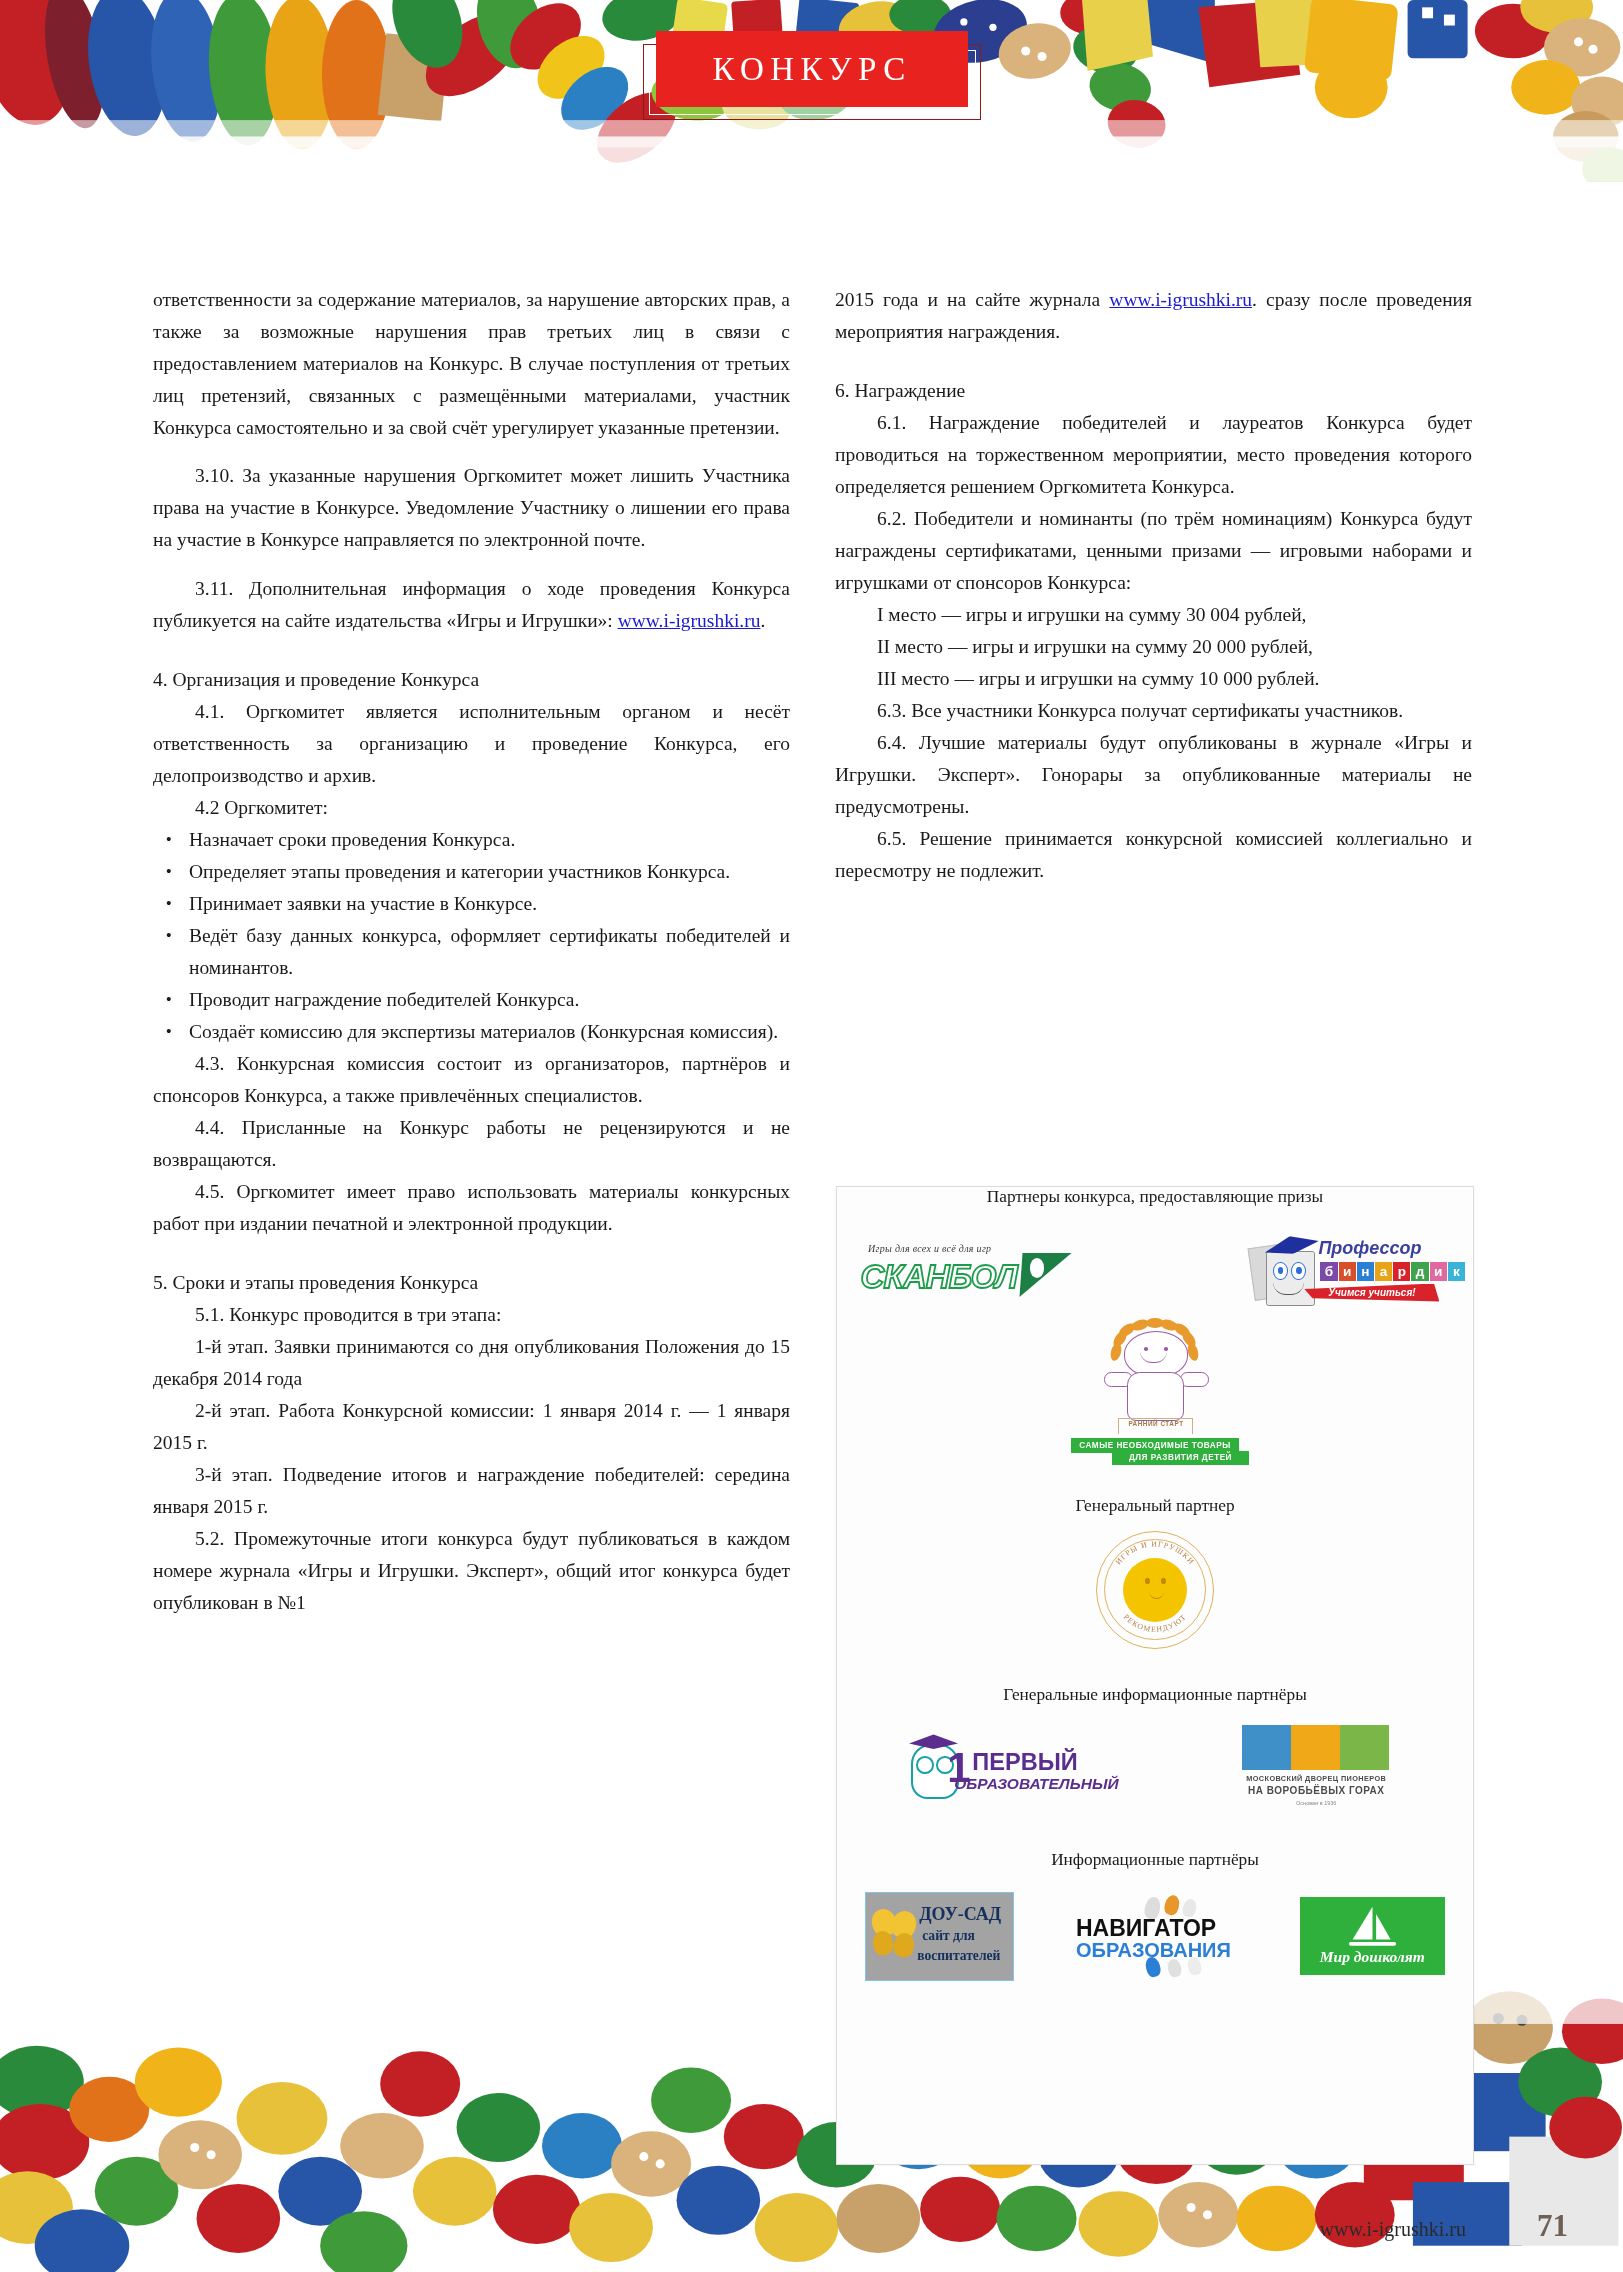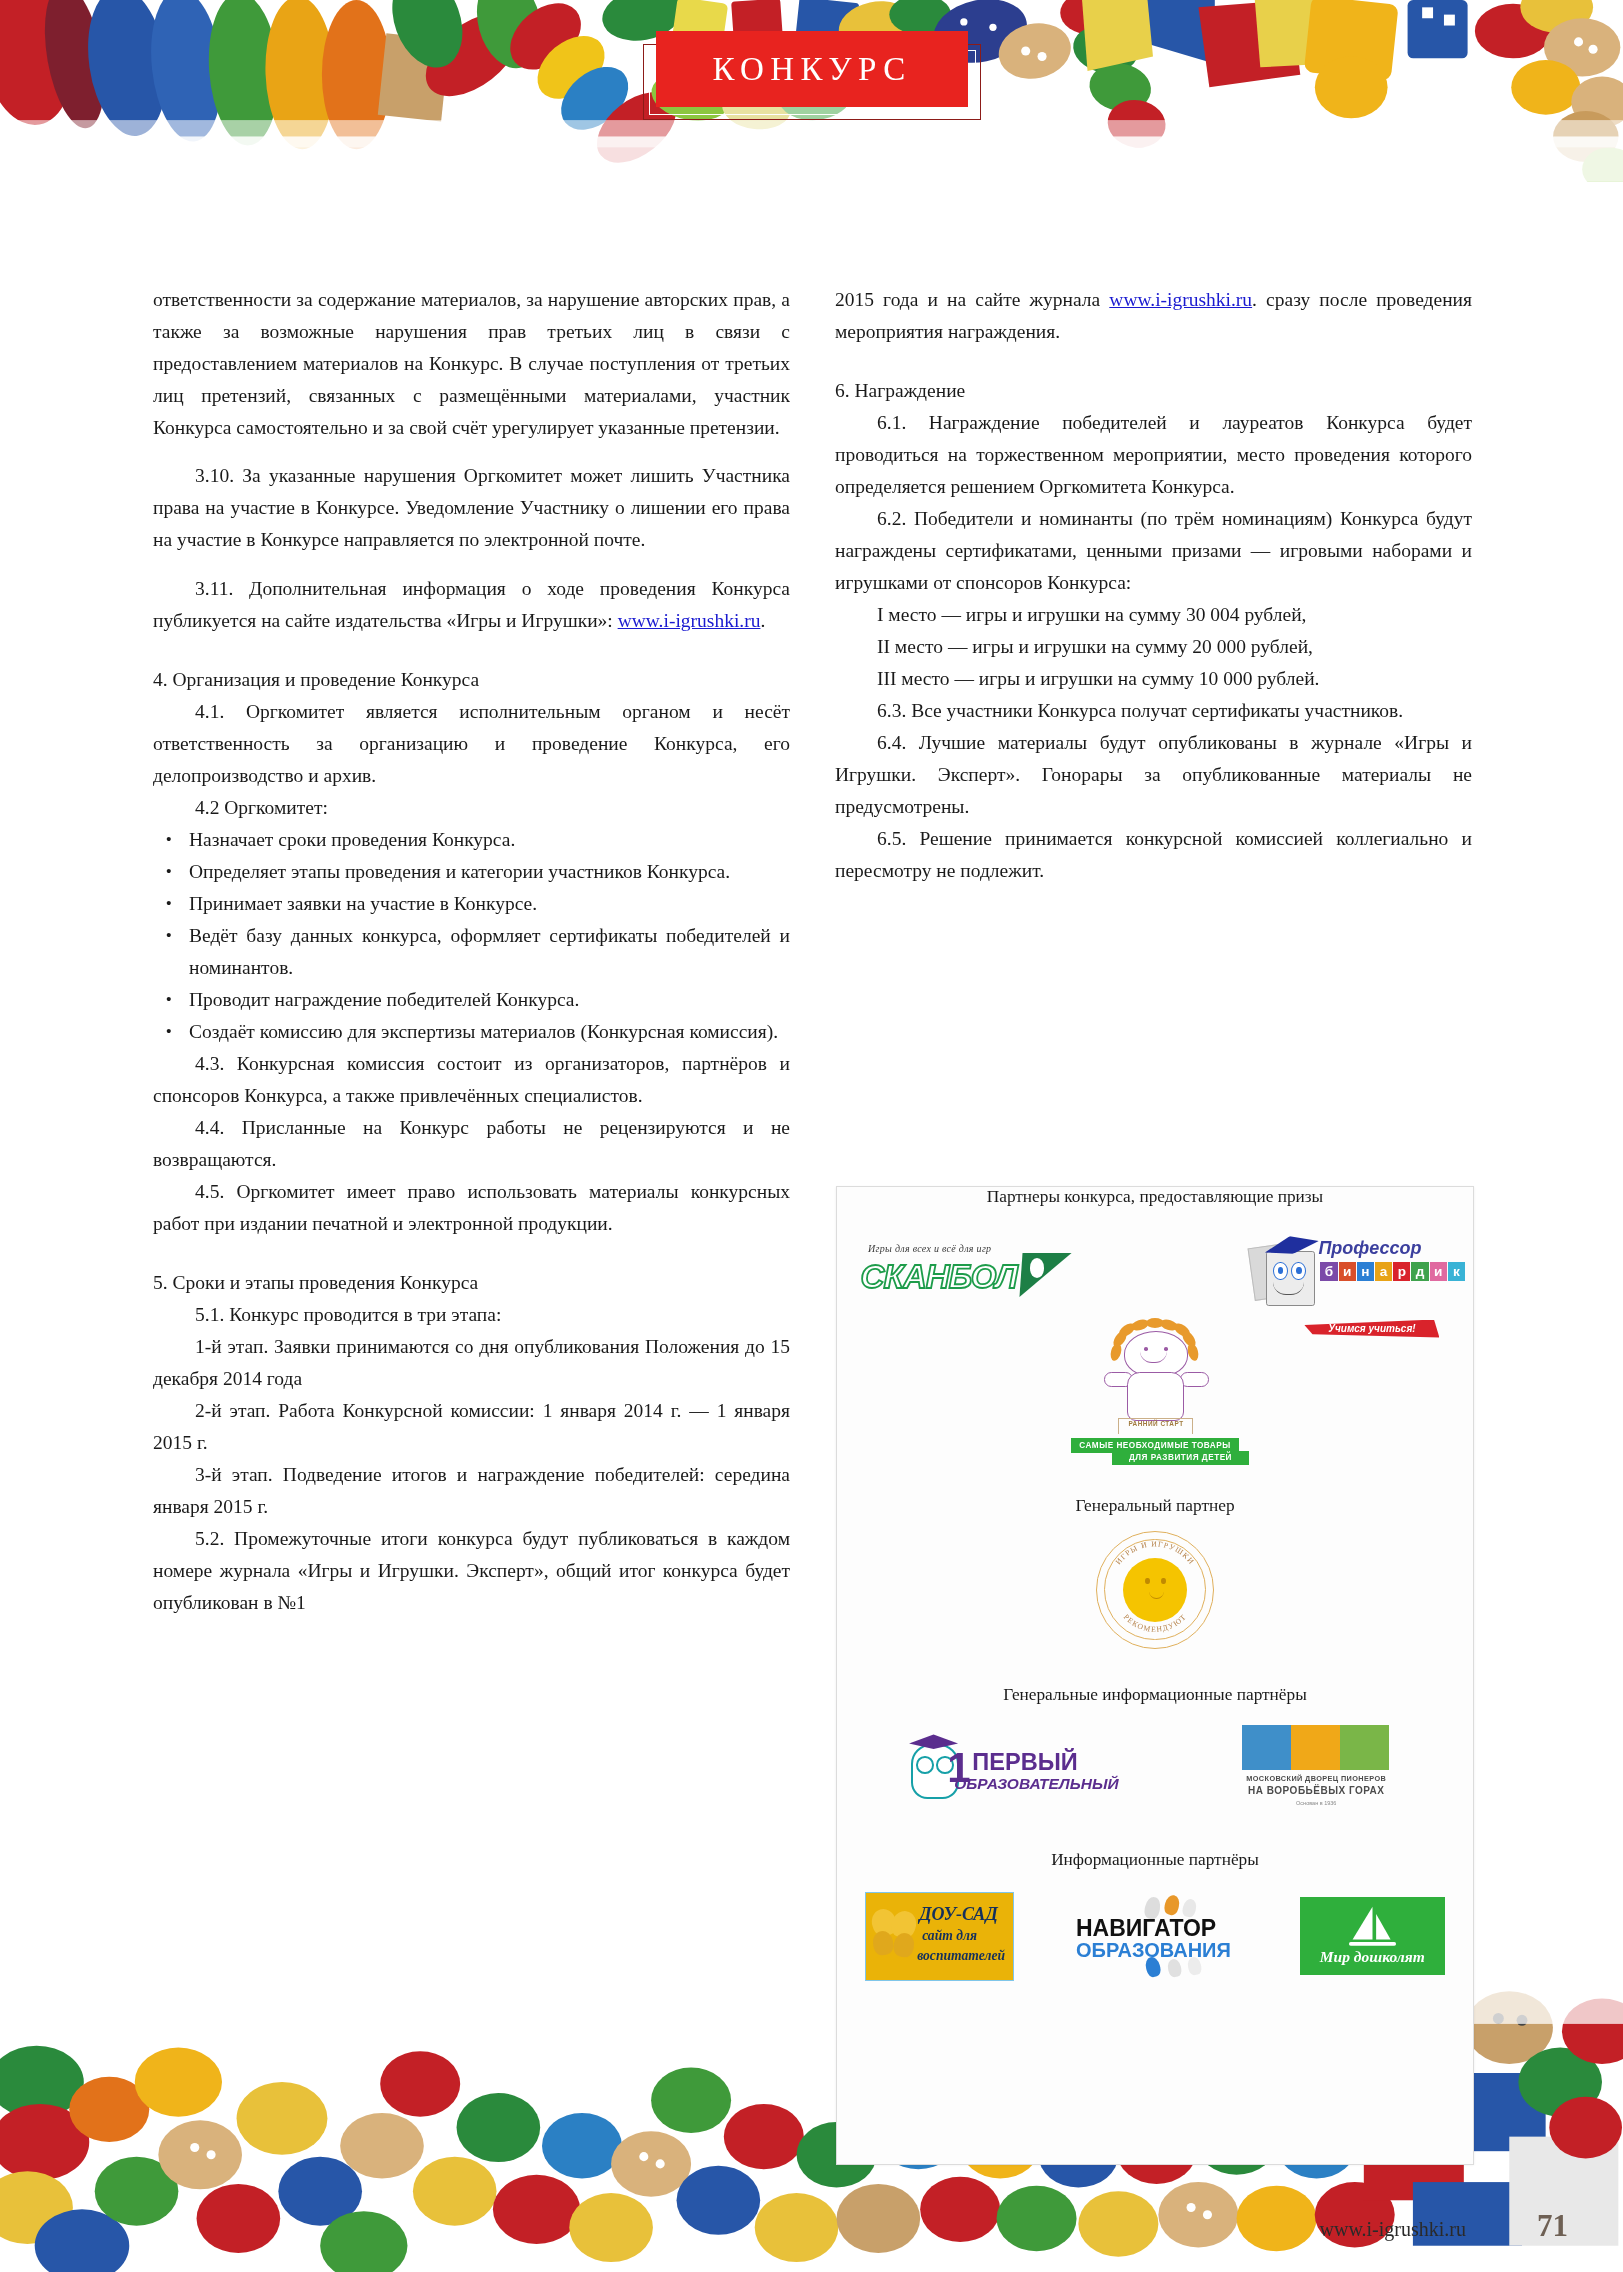"Учимся учиться!" .pf-ribbon { margin-top: 36px -> none }
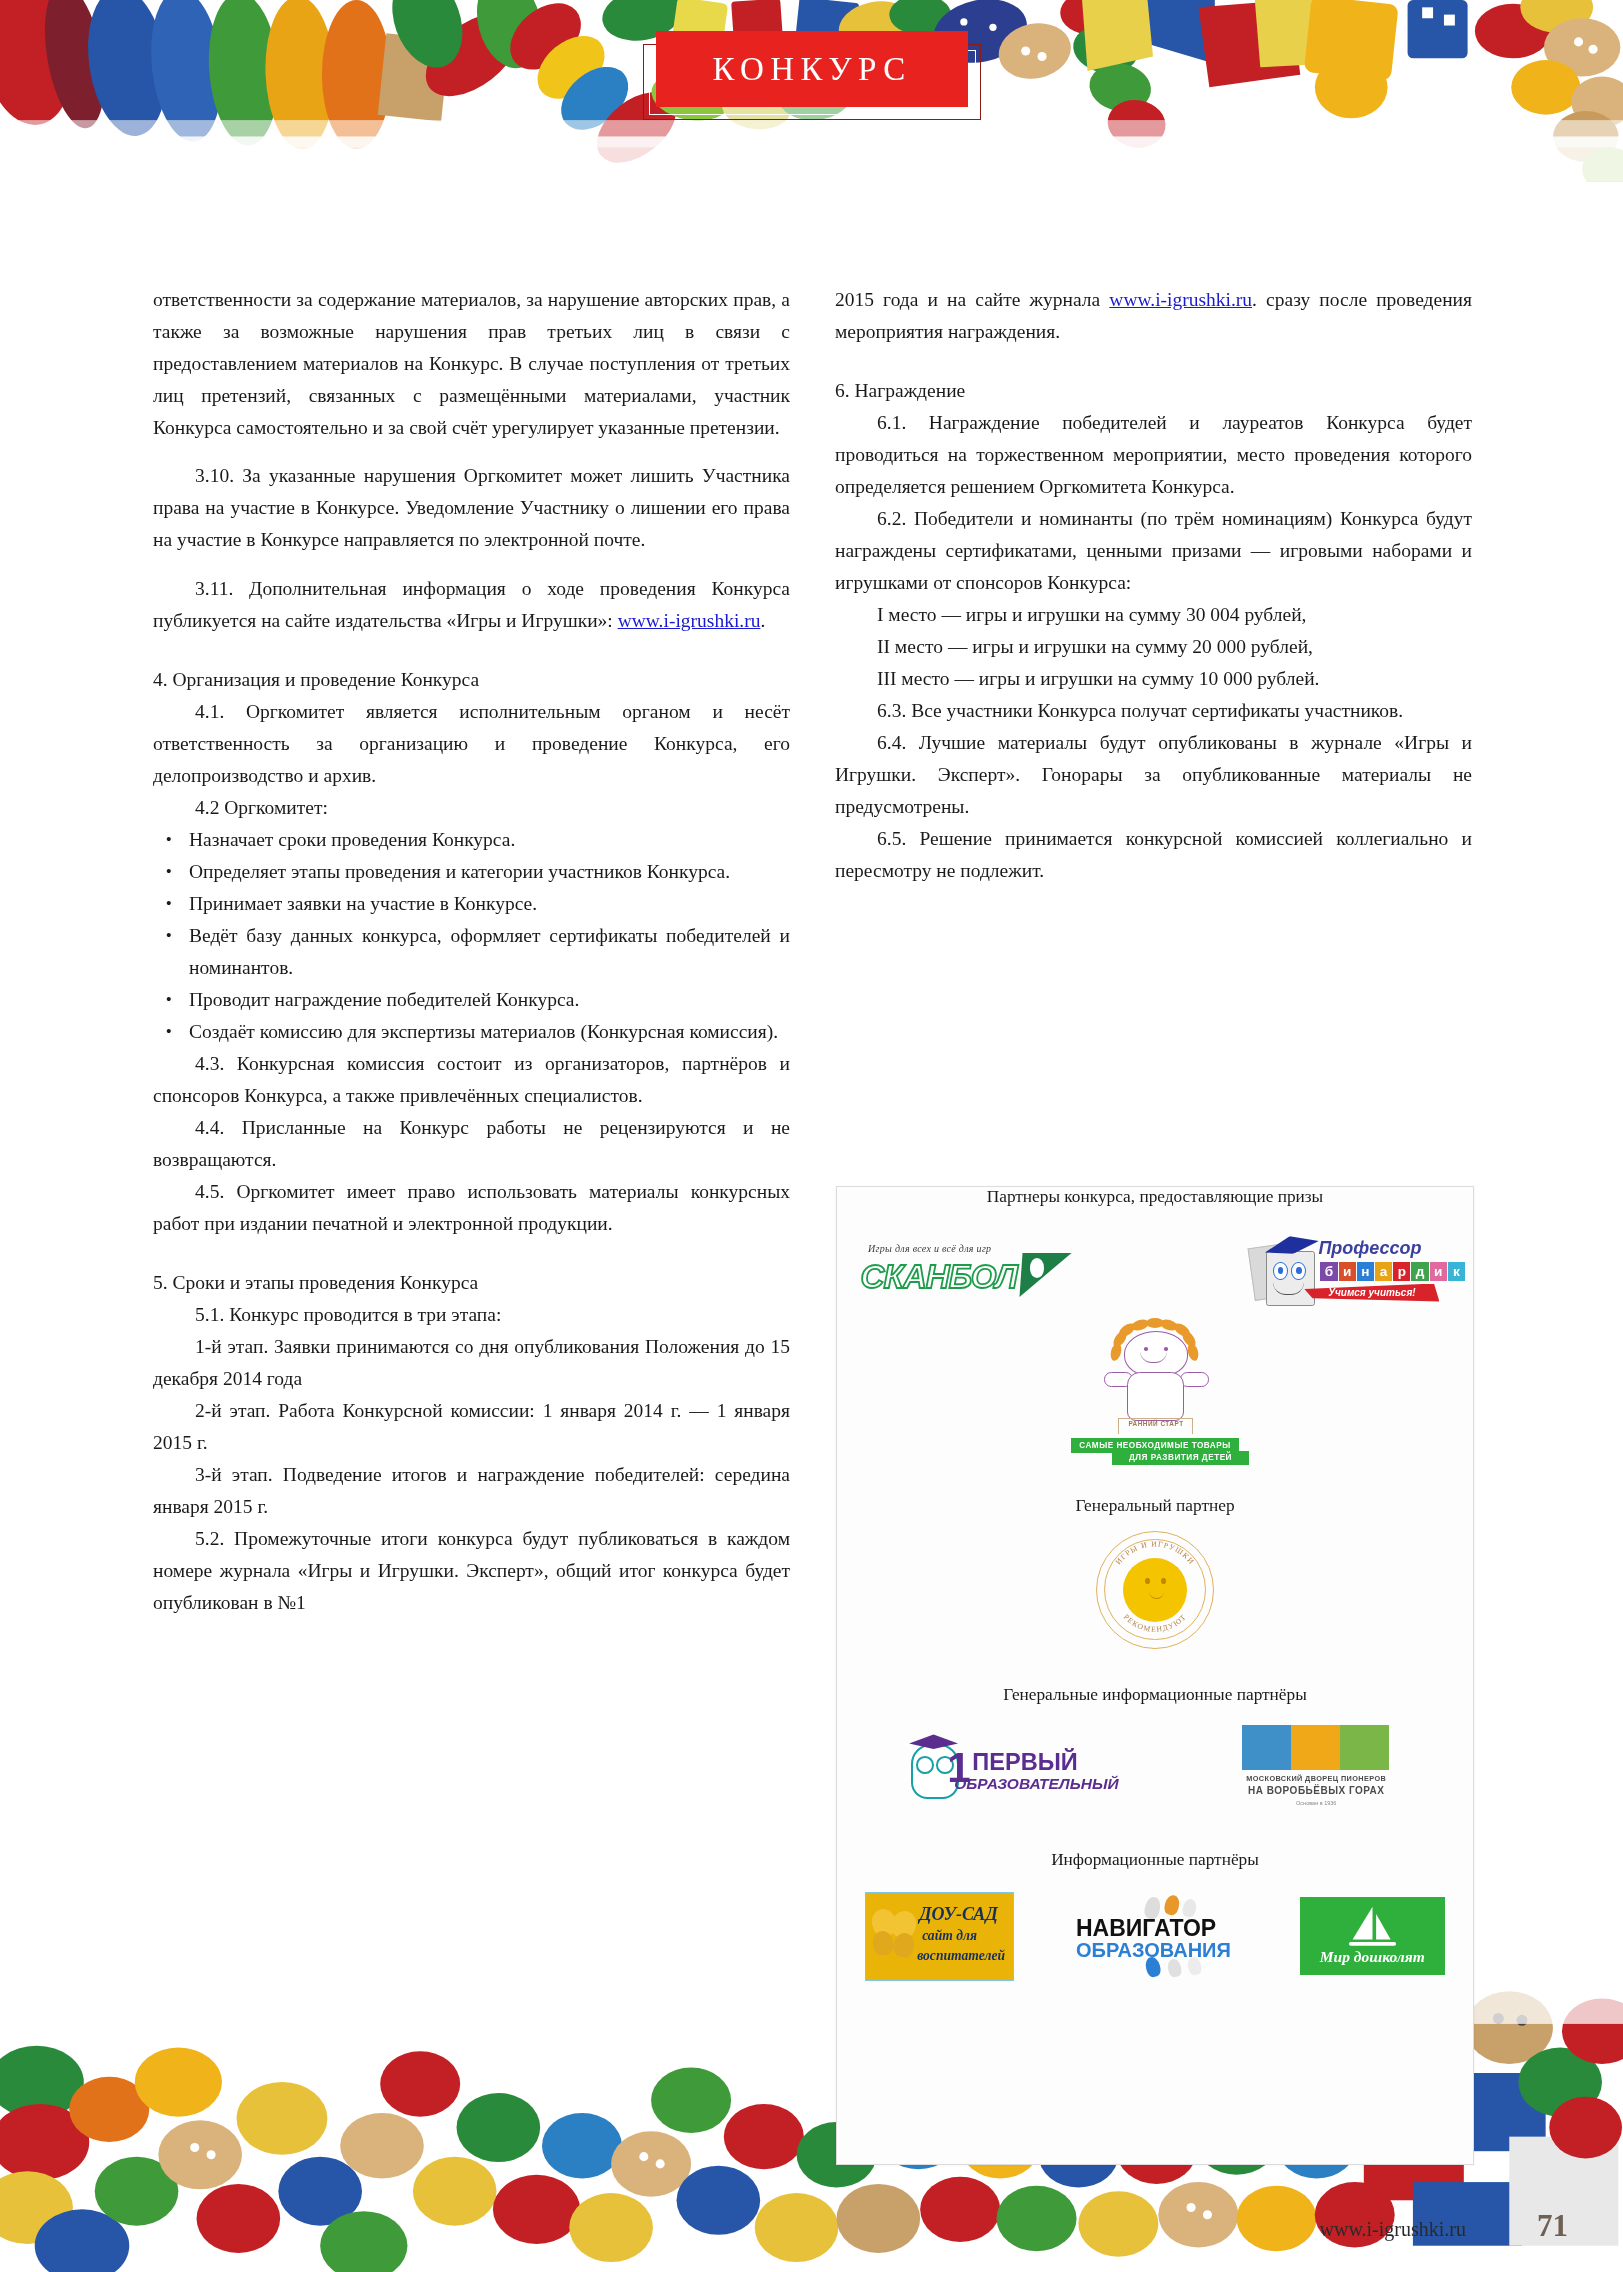"ДОУ-САД" .lg-dou { background: #eab308 -> #a3a3a3; font-style: italic -> none }
